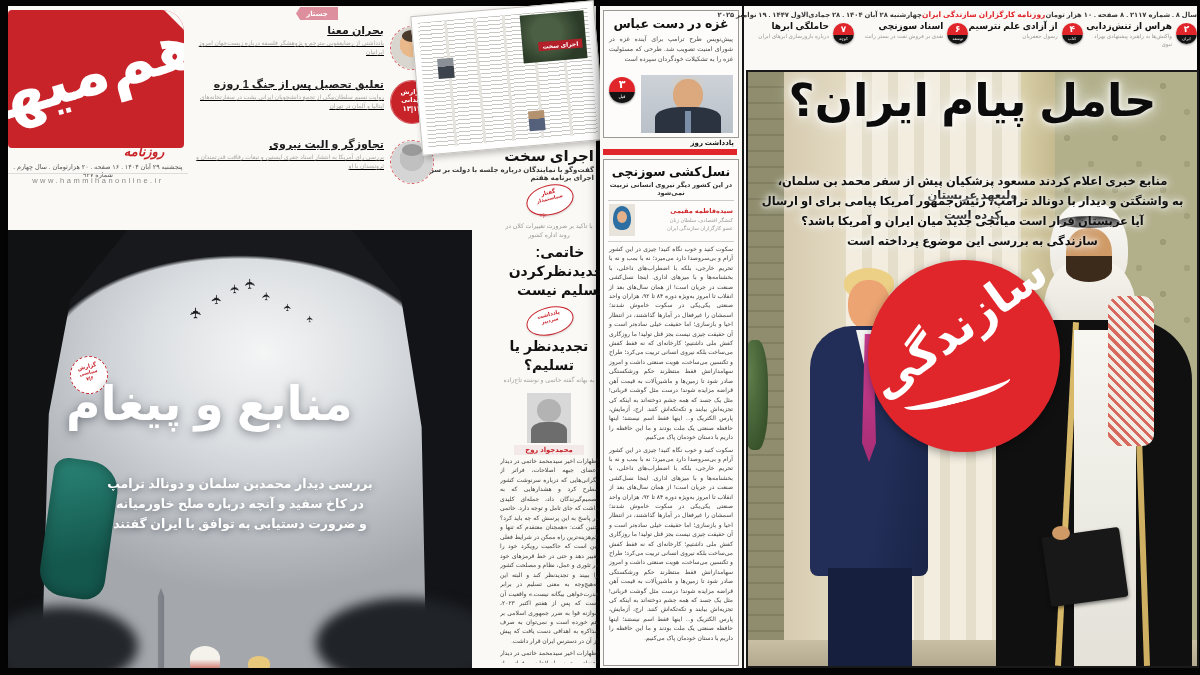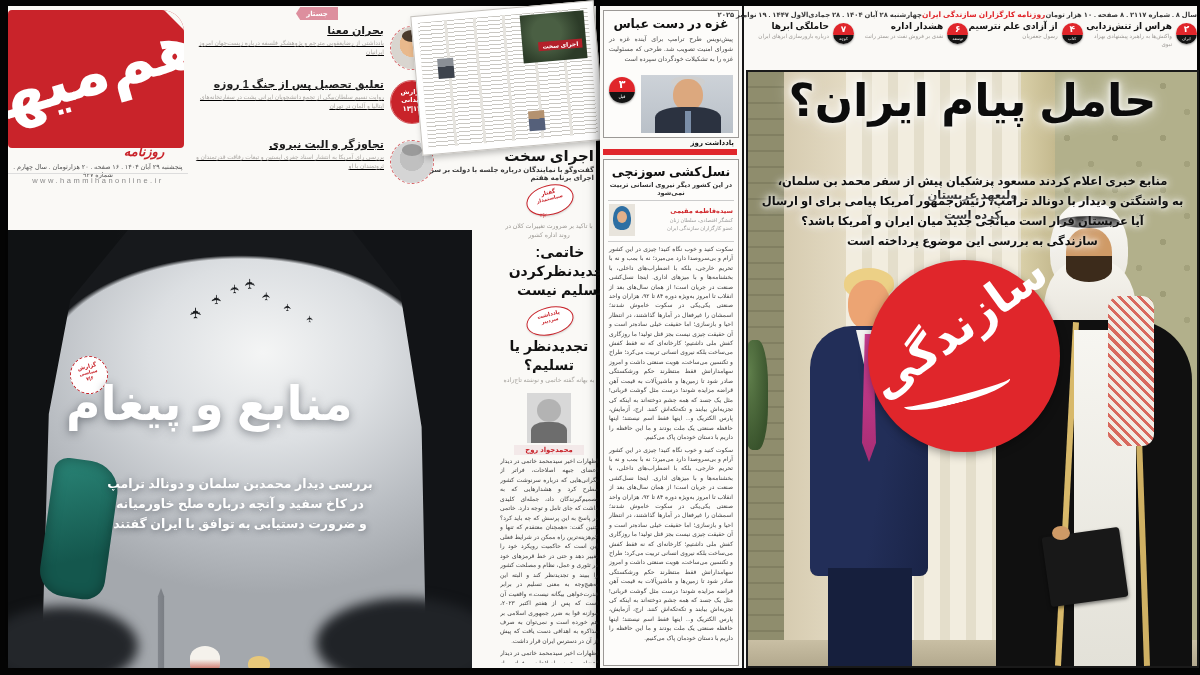"هشدار اداره" div.h { text: هشدار اداره -> اسناد سوزنچی }
